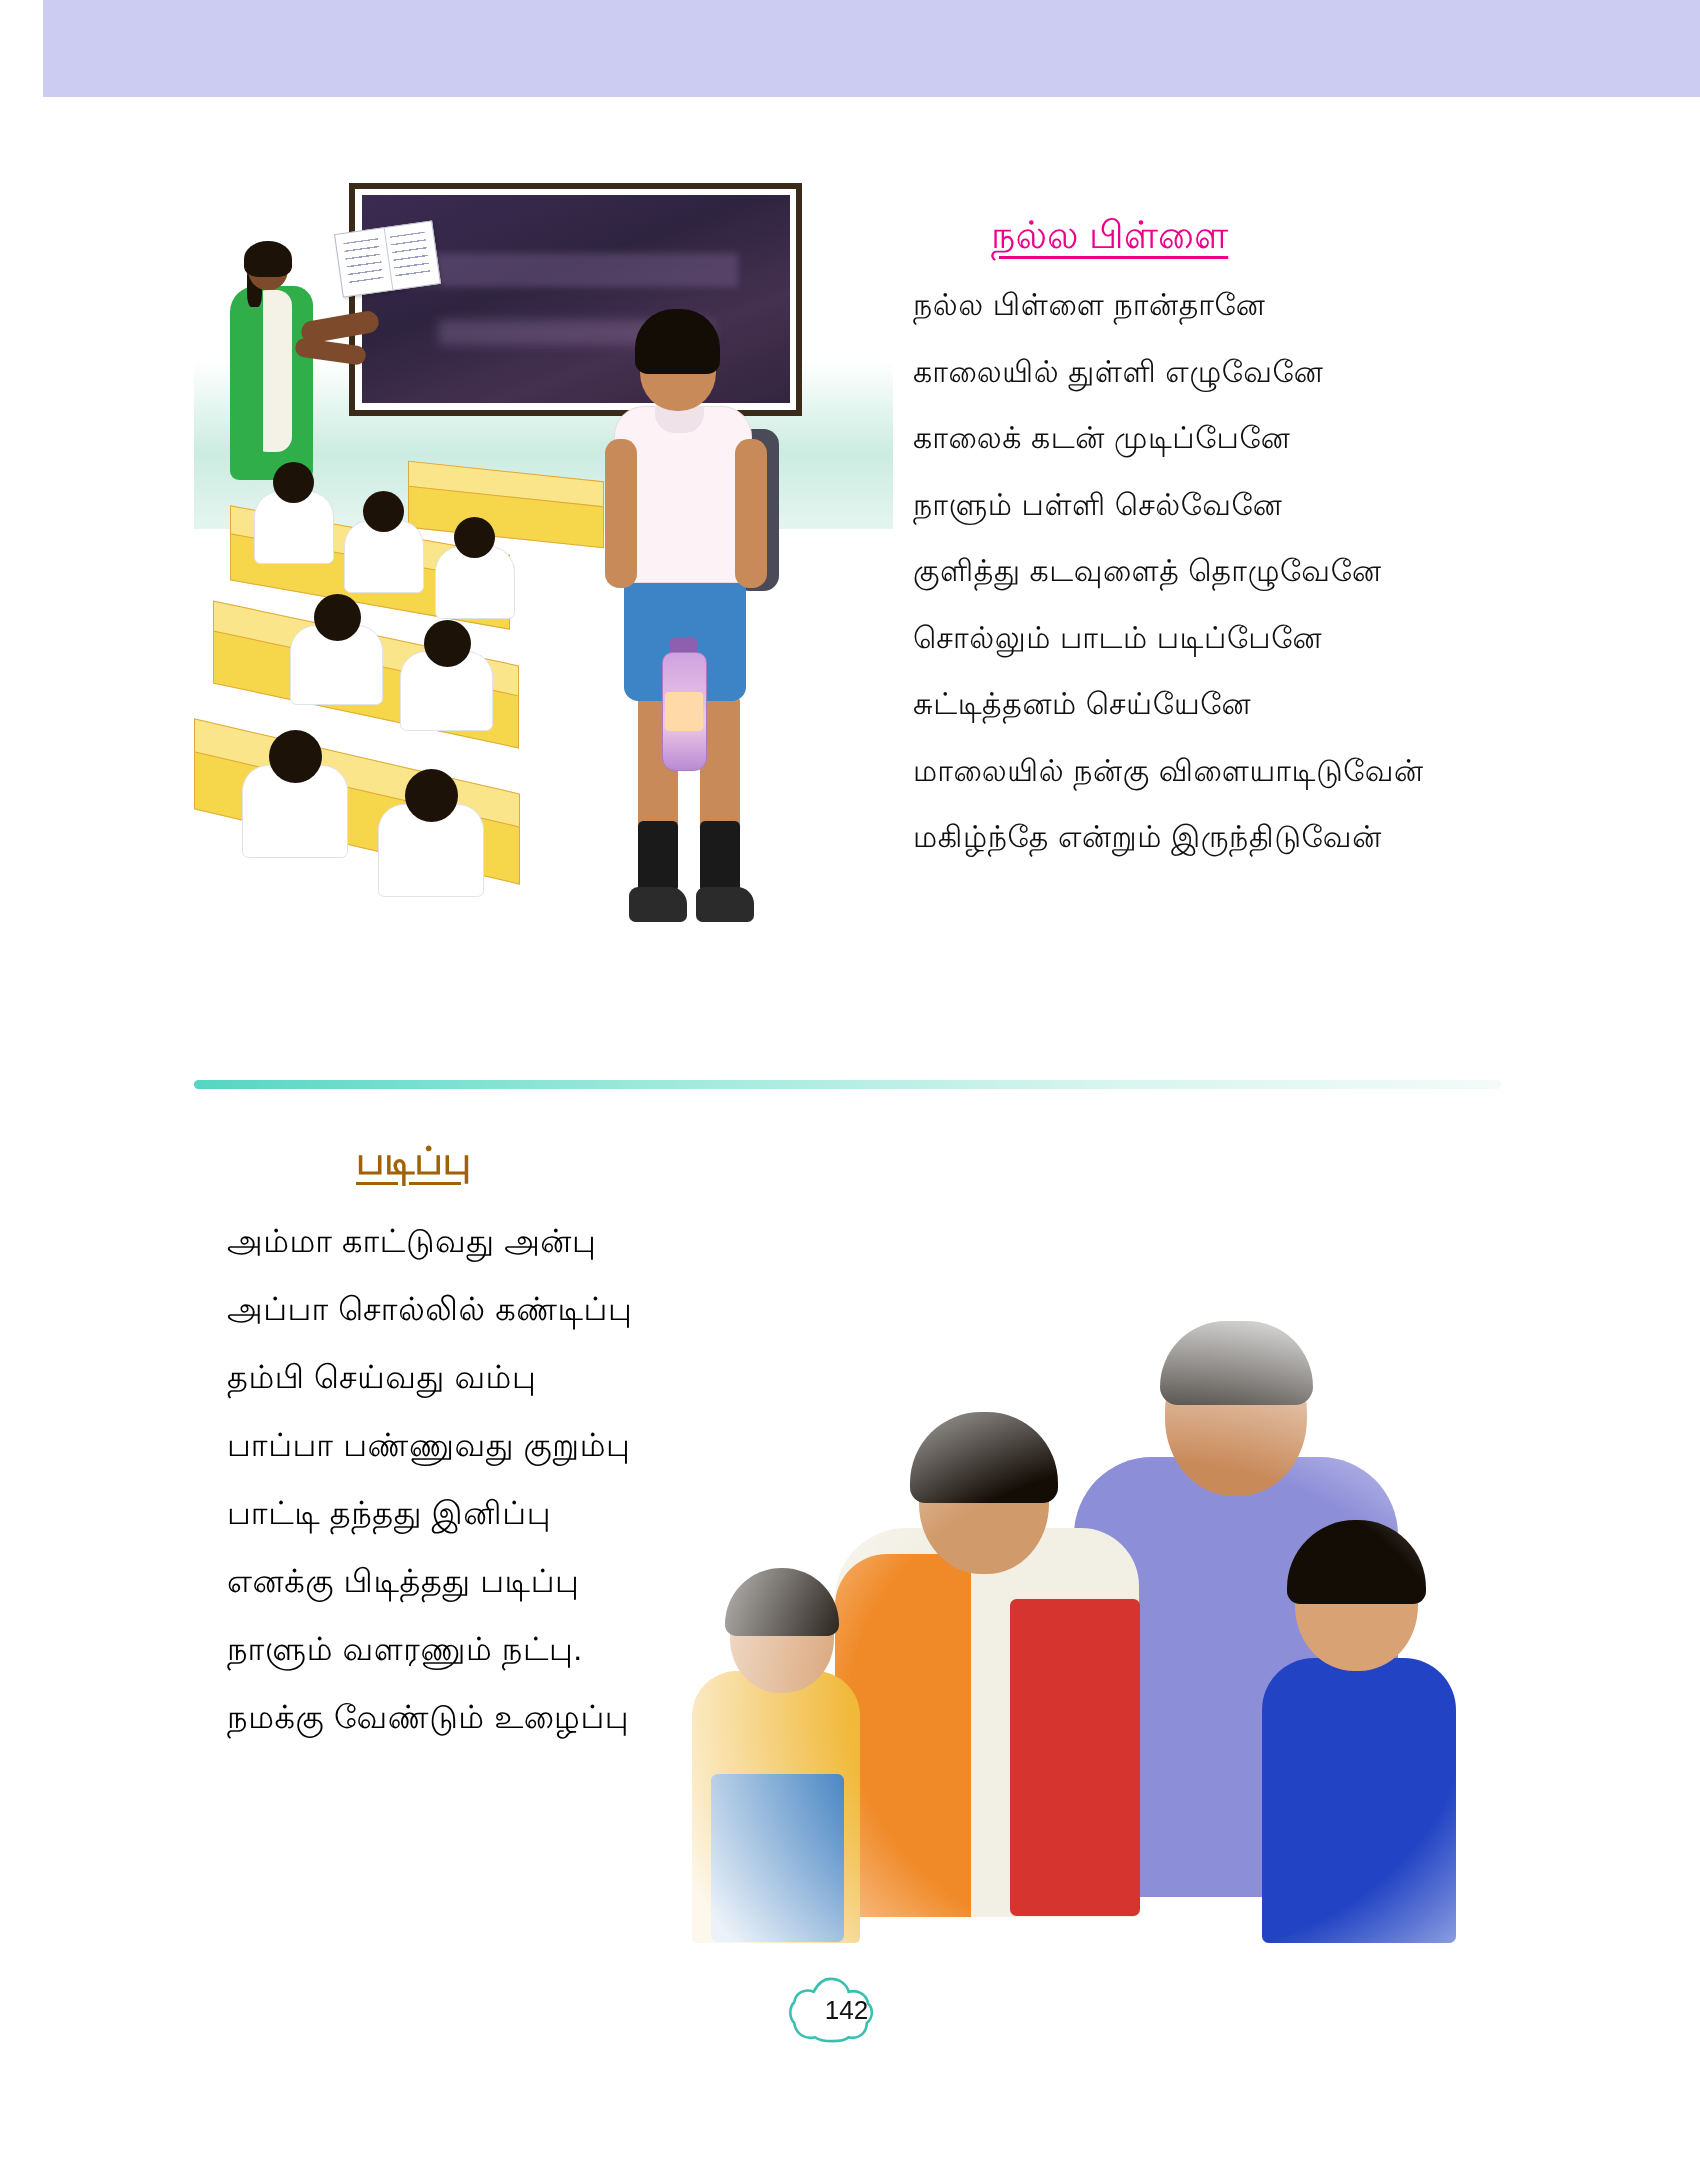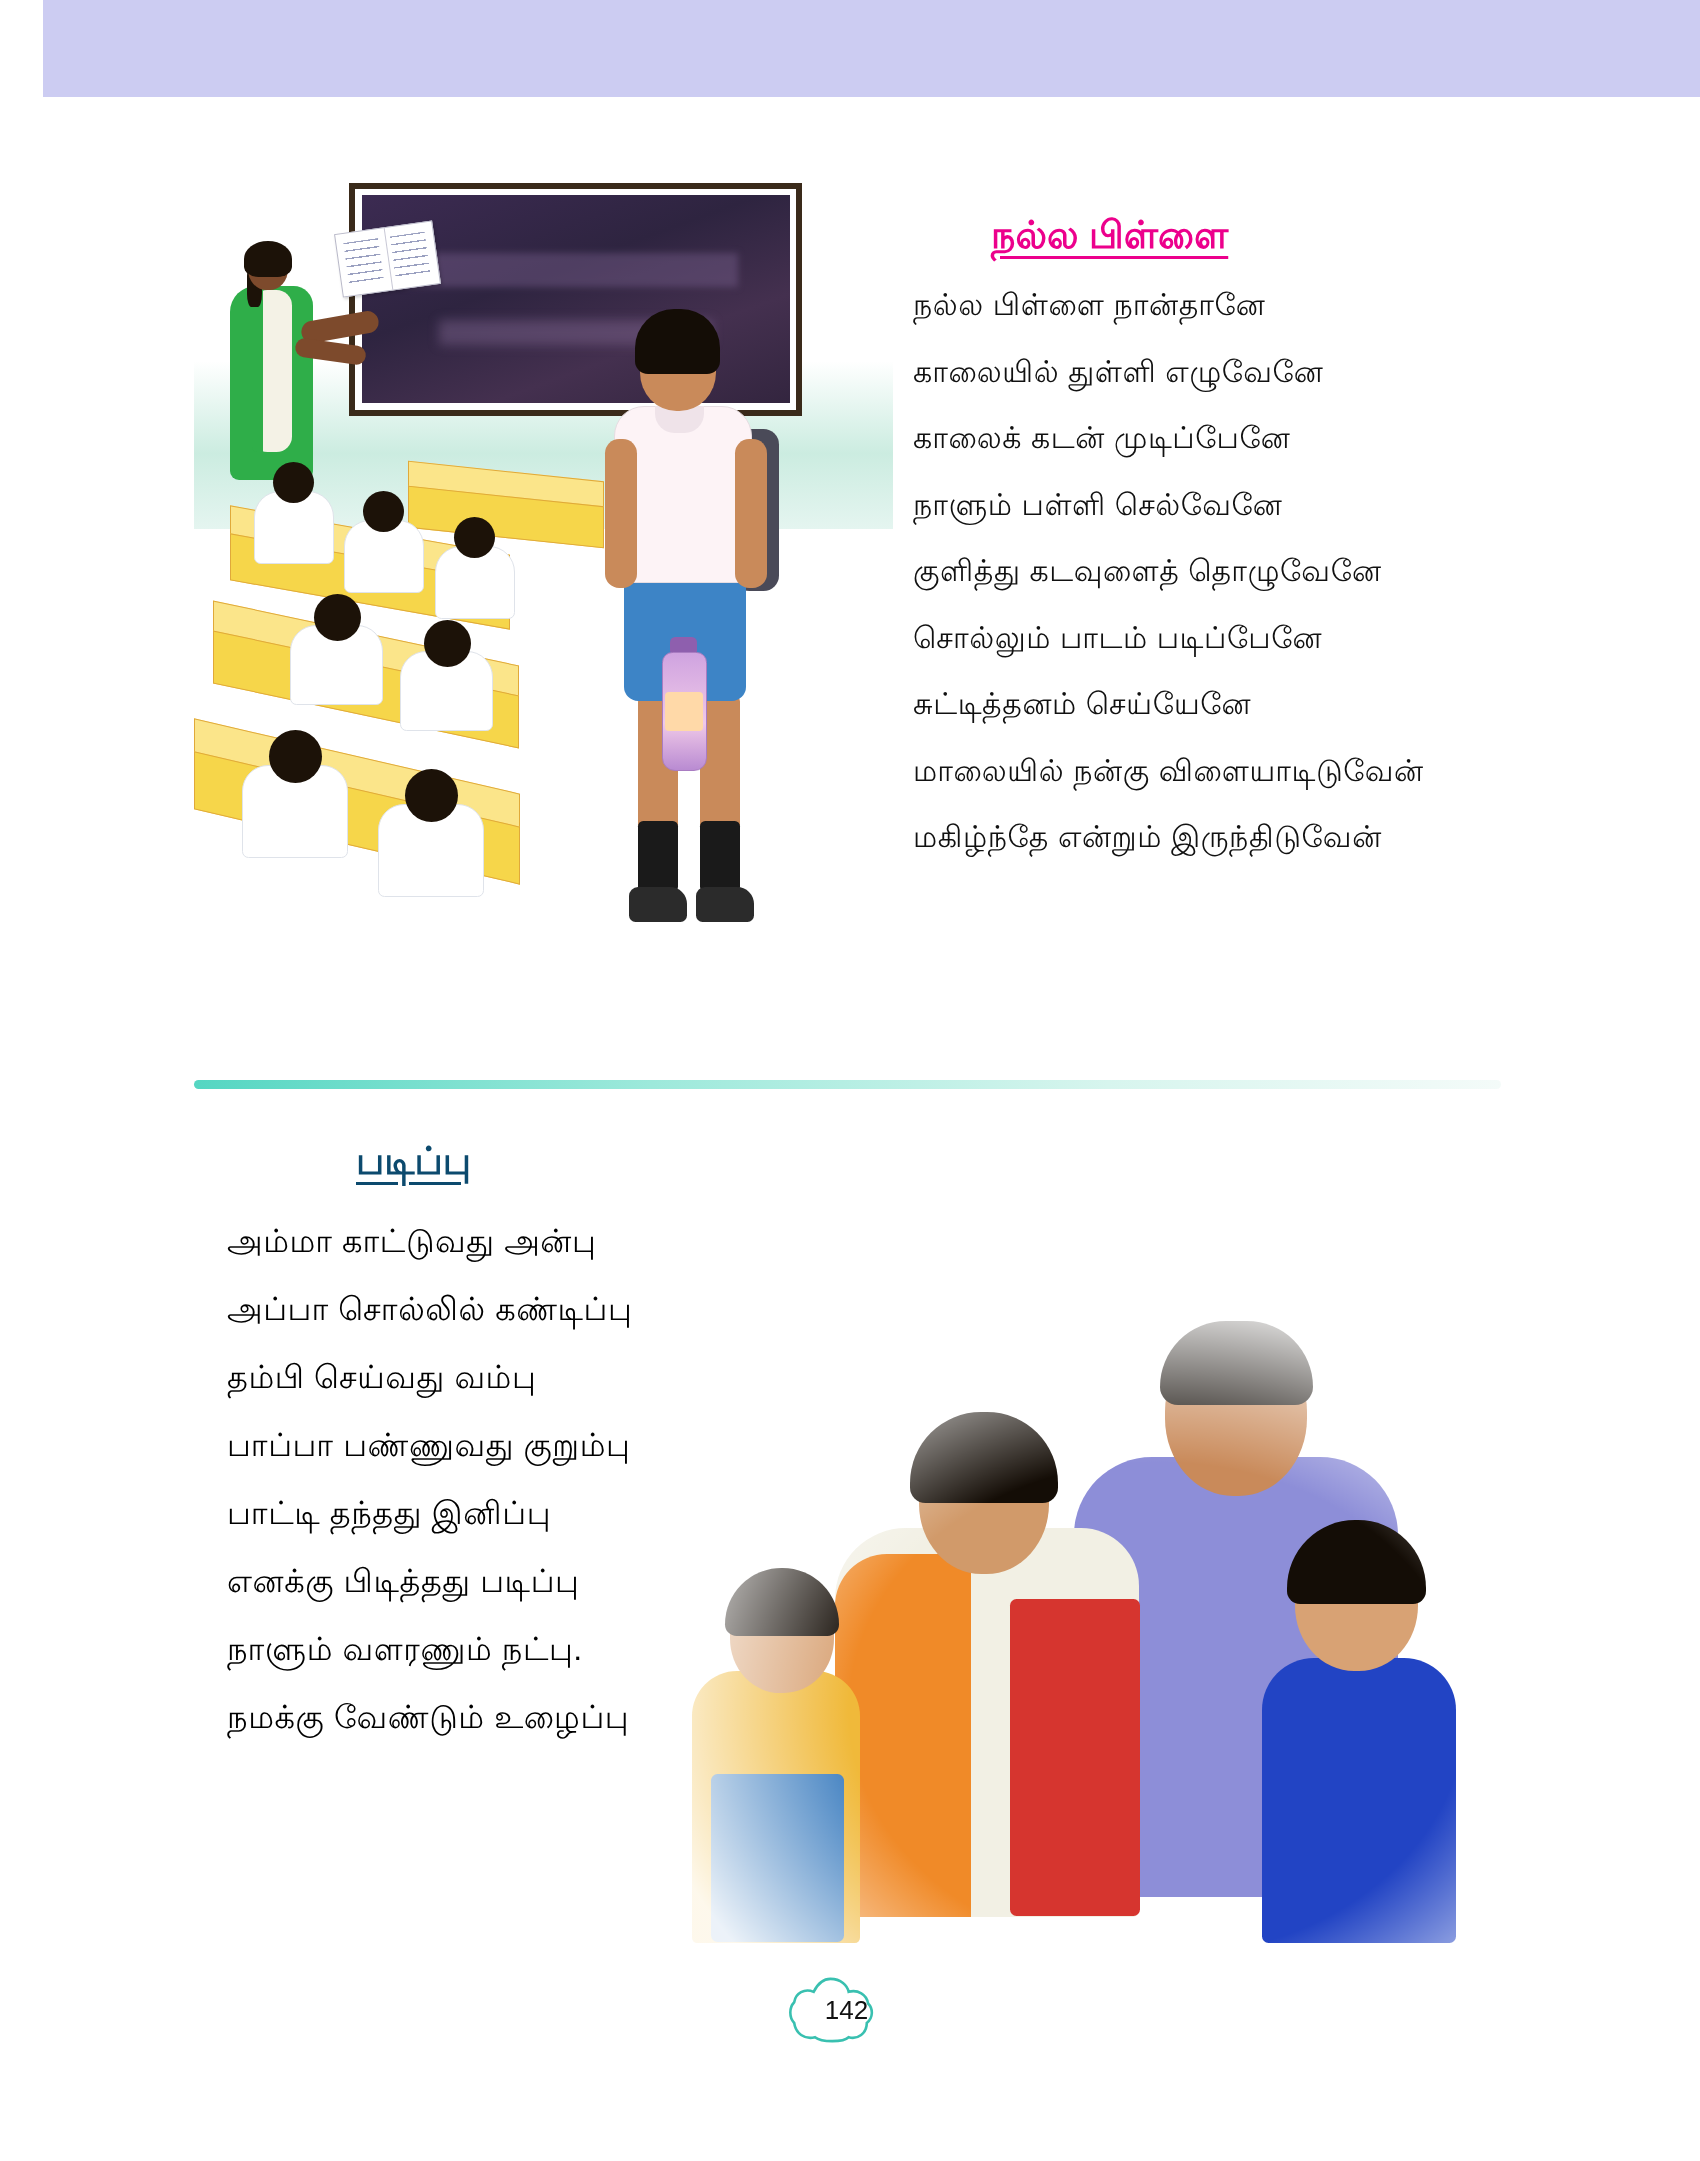"நல்ல பிள்ளை" .poem1 .title { font-weight: bold -> normal }
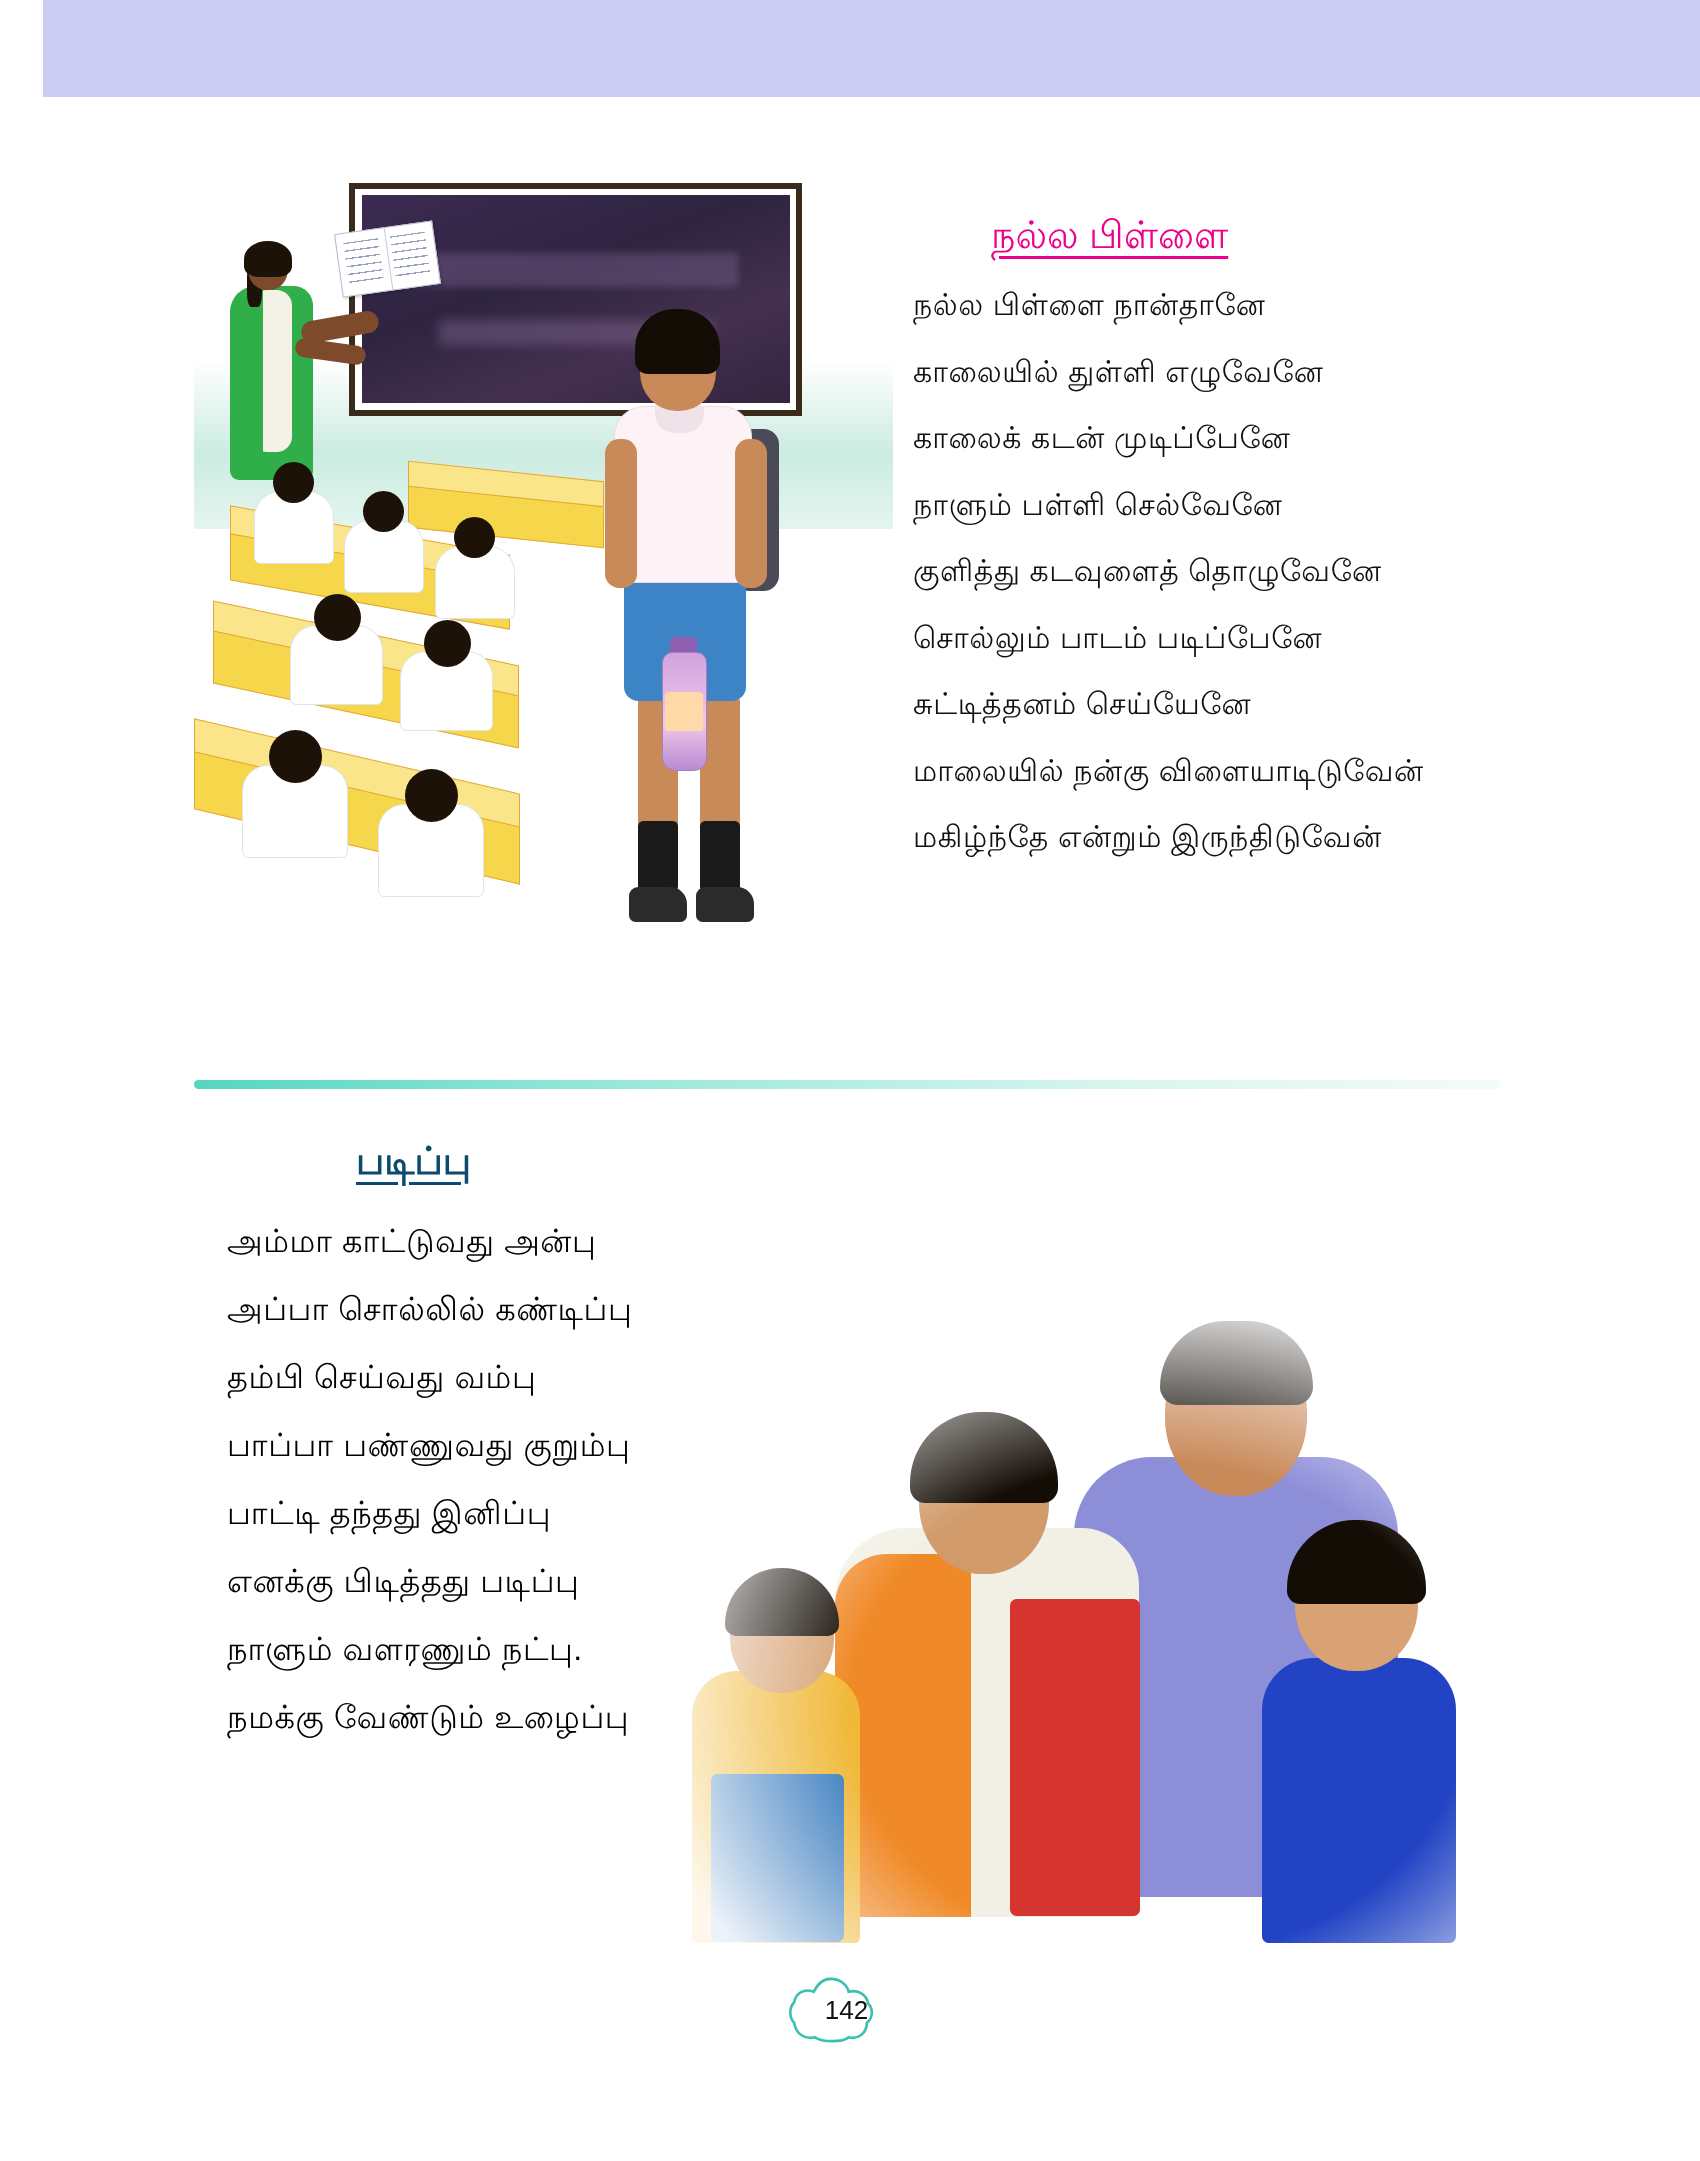"படிப்பு" .poem2 .title { color: #0c4a6e -> #a16207 }
